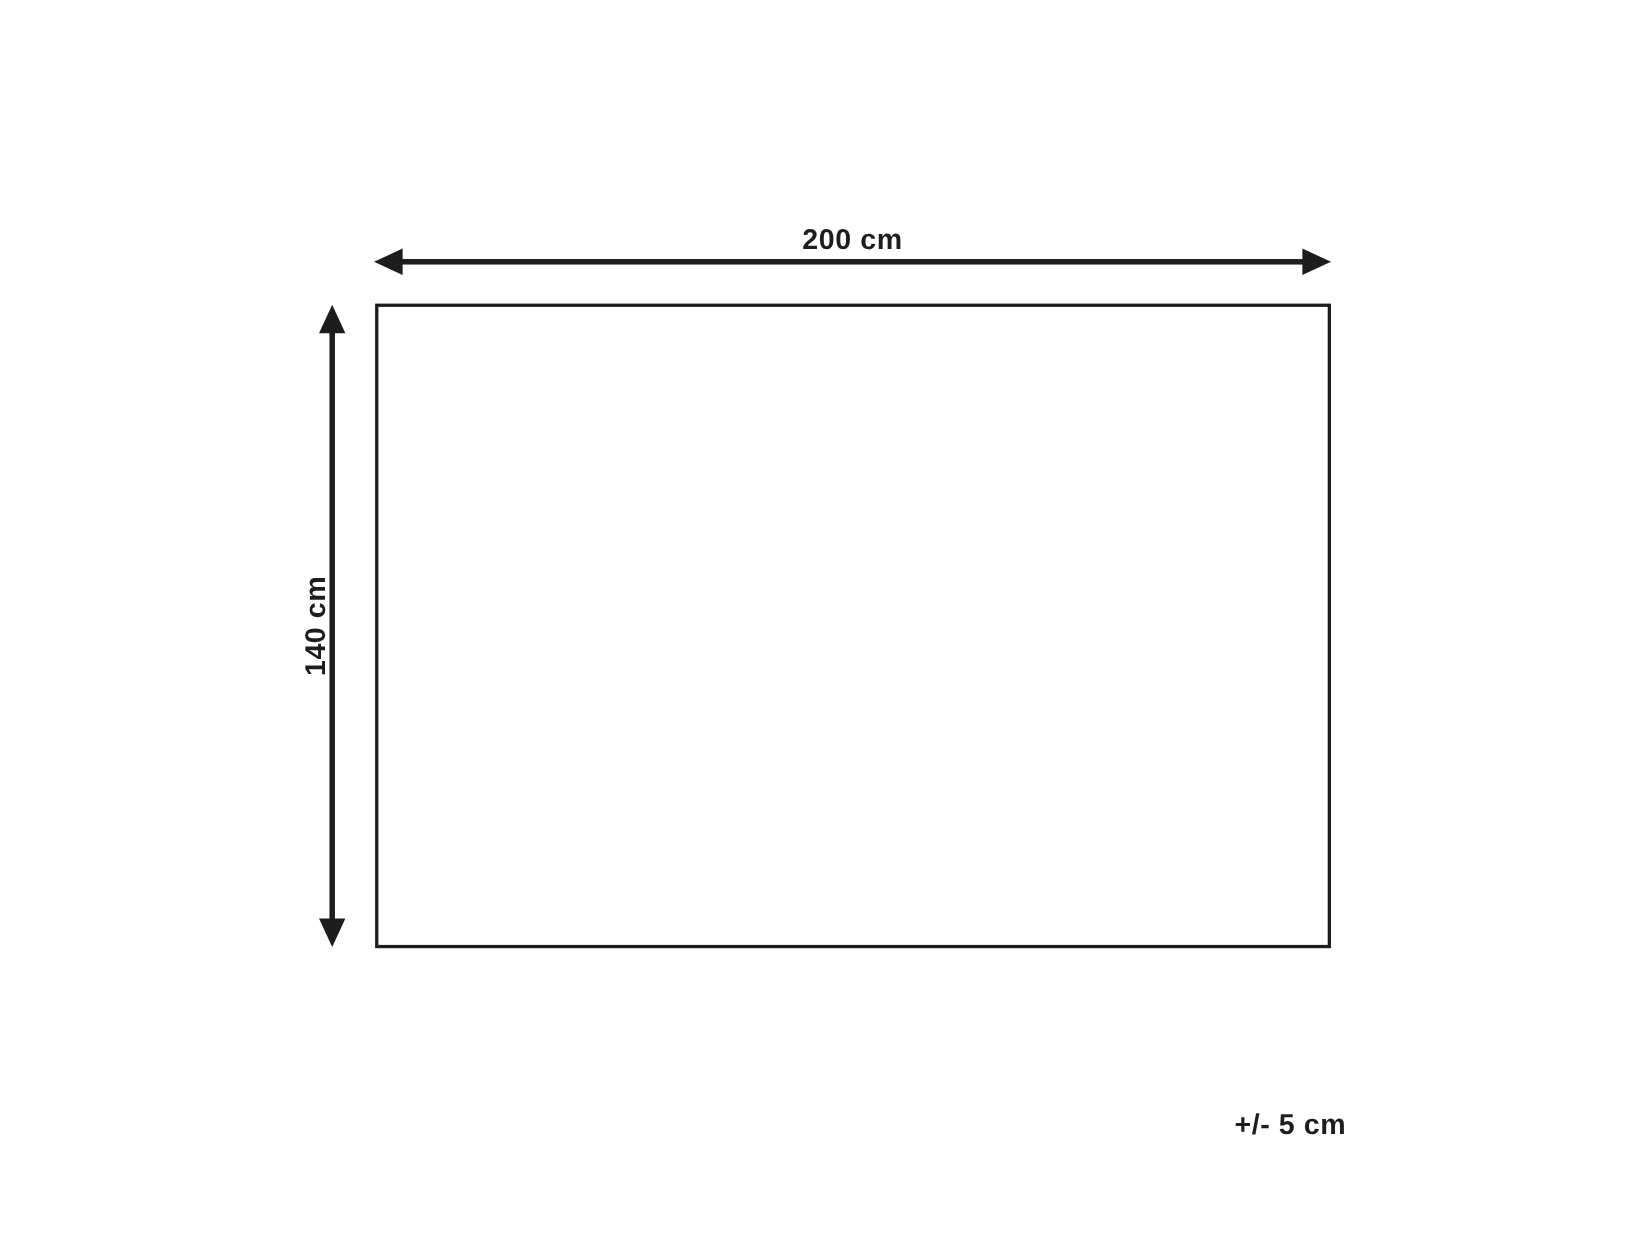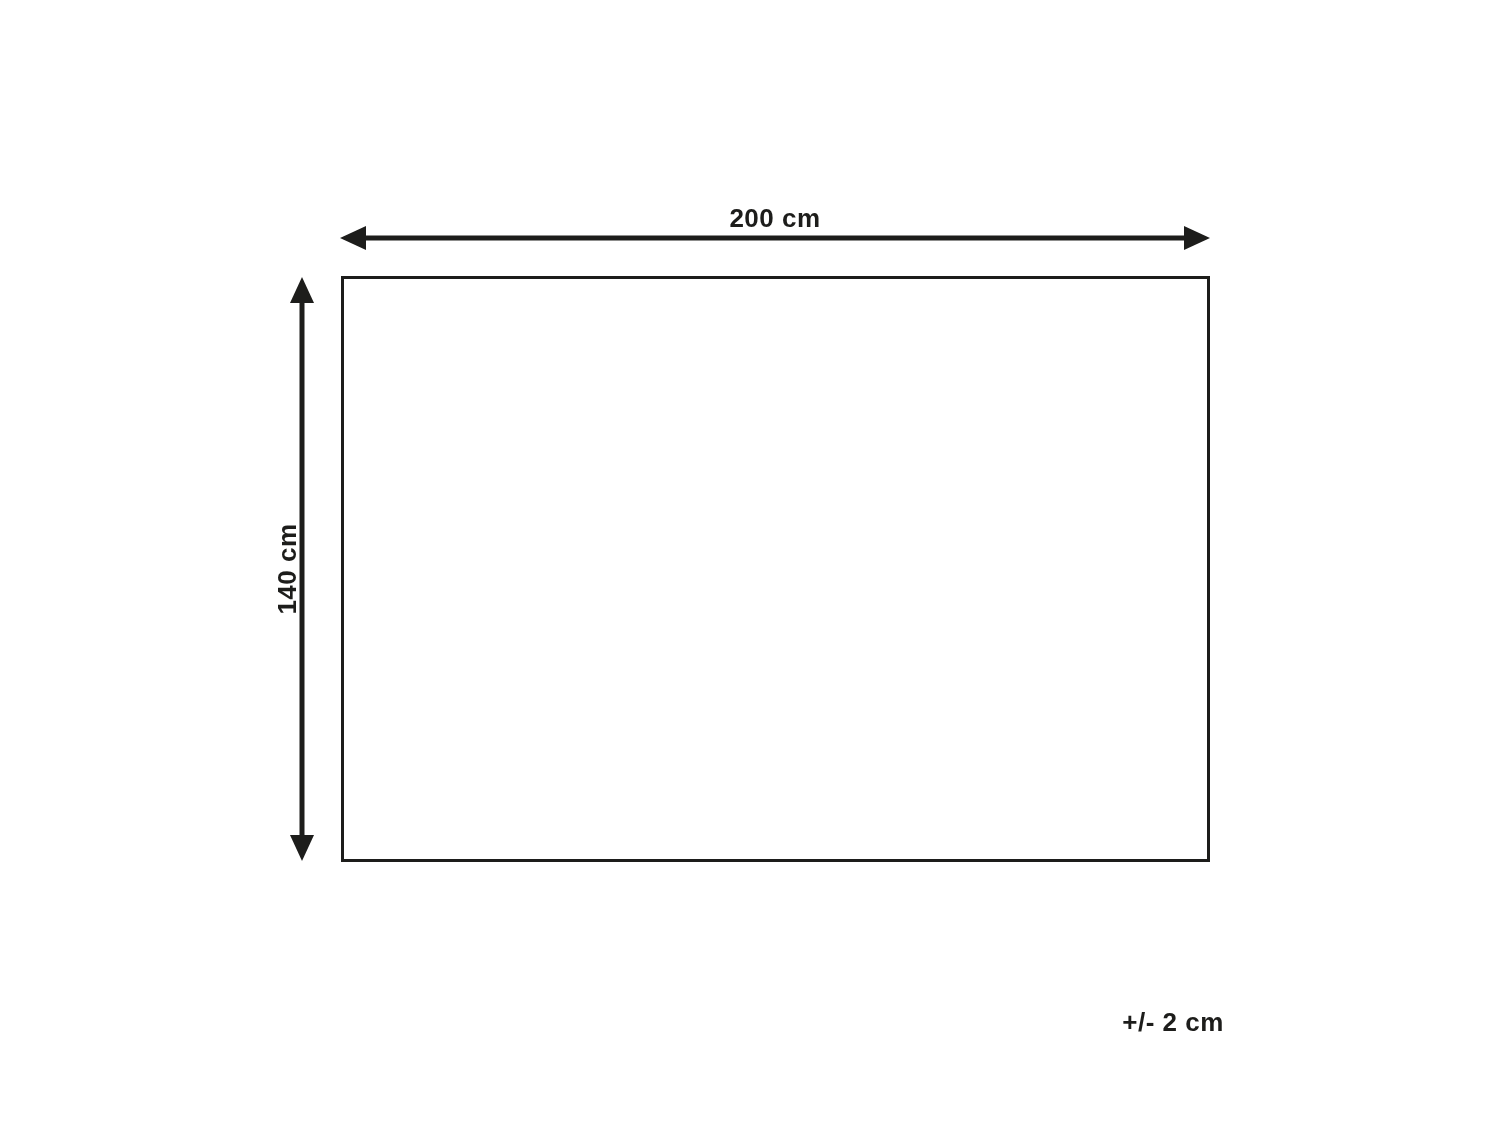"+/- 2 cm" div.dim-label { text: 2 -> 5 }
